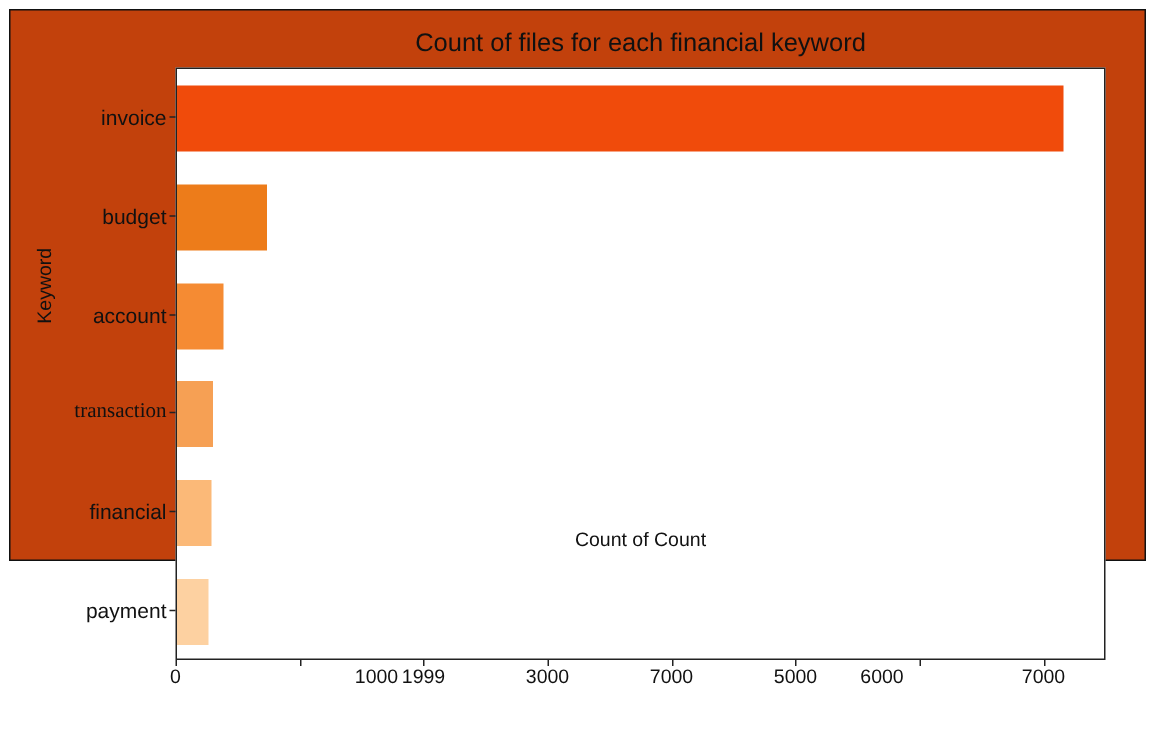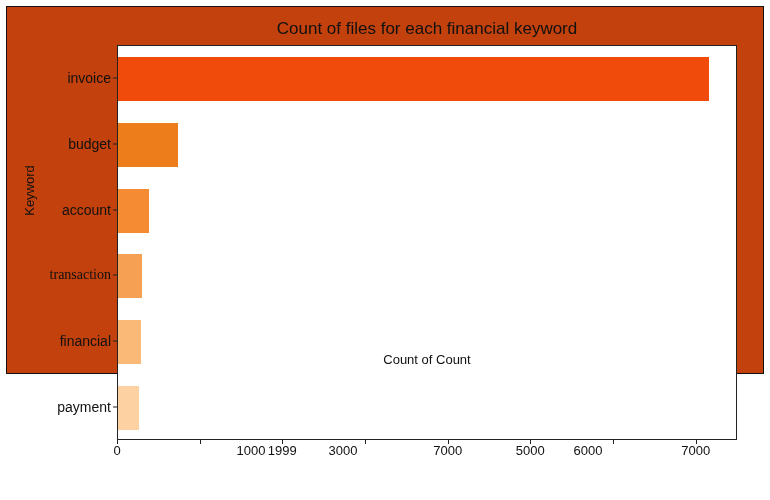"3000" div.xtick-label { left: 336px -> 358px }
